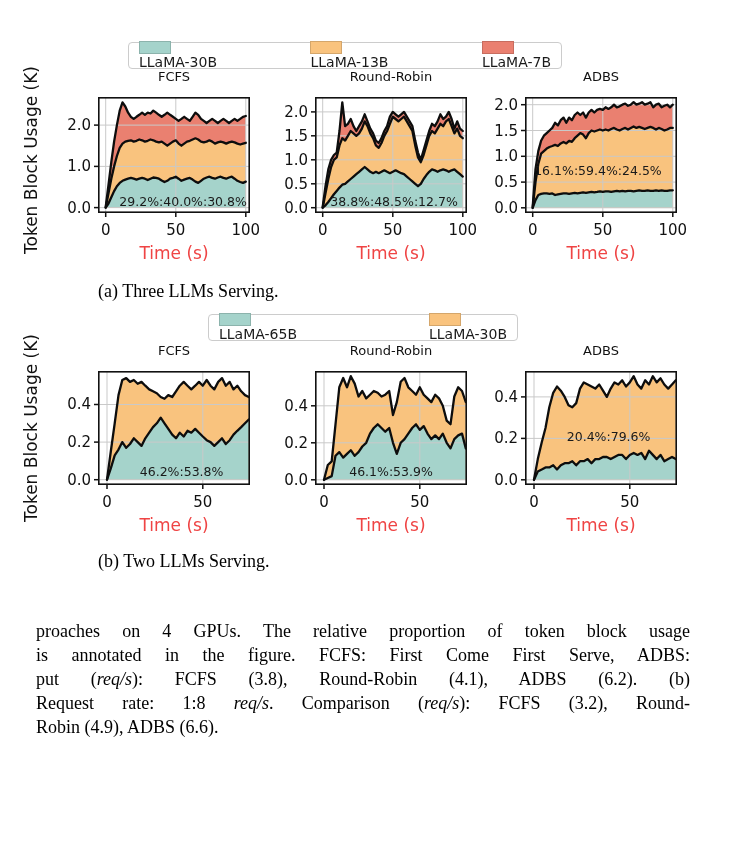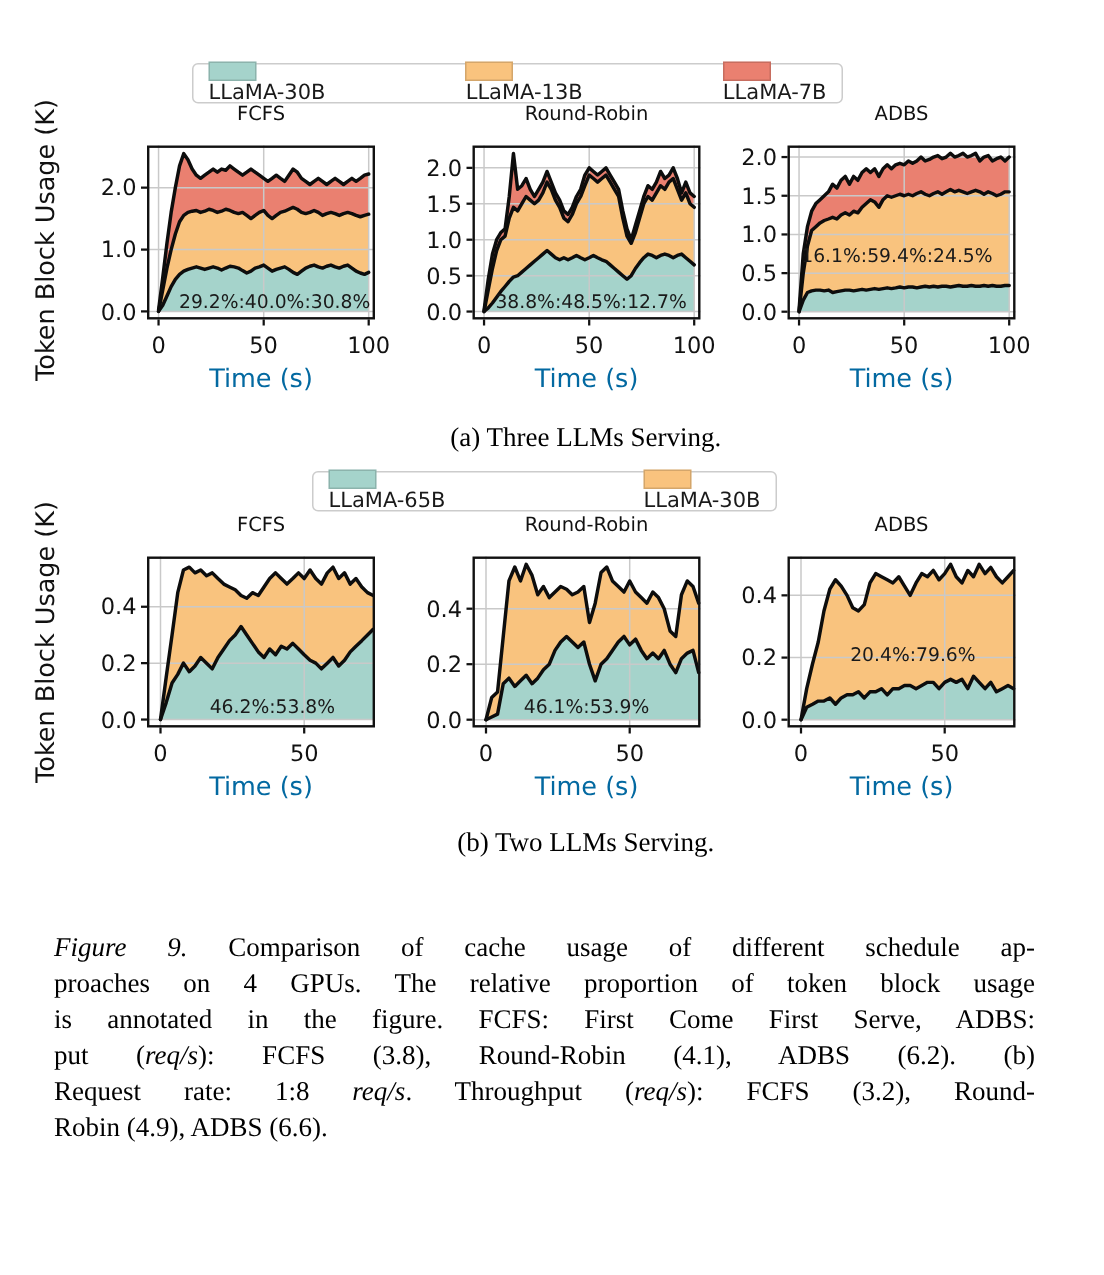"Time (s)" .xlab { color: #0369a1 -> #ef4444 }
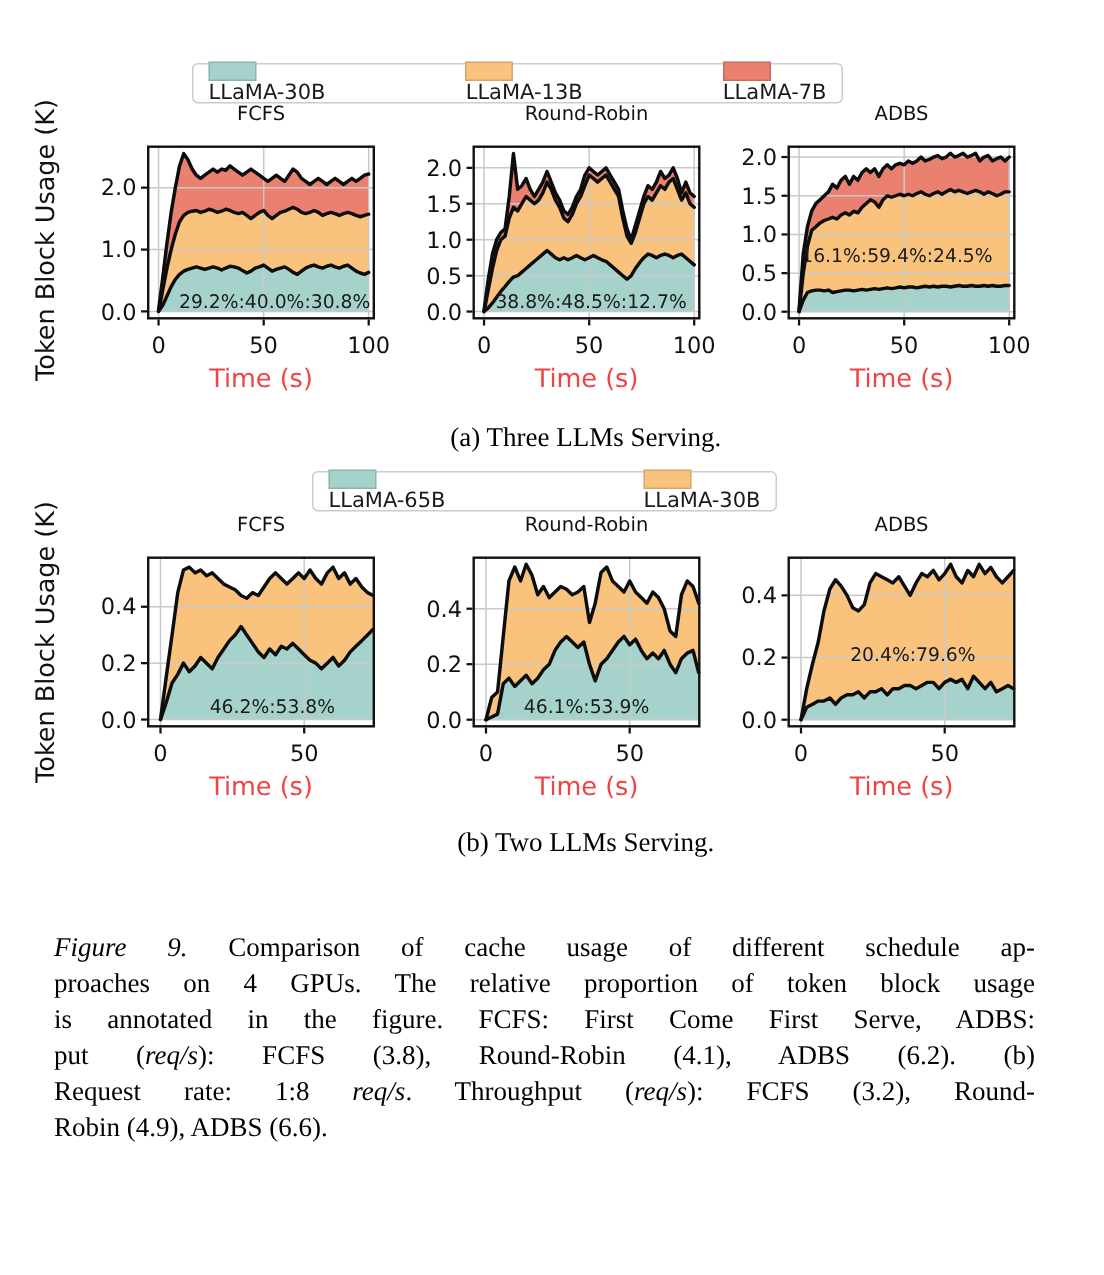"(a) Three LLMs Serving." .subcap { text-align: center -> left }
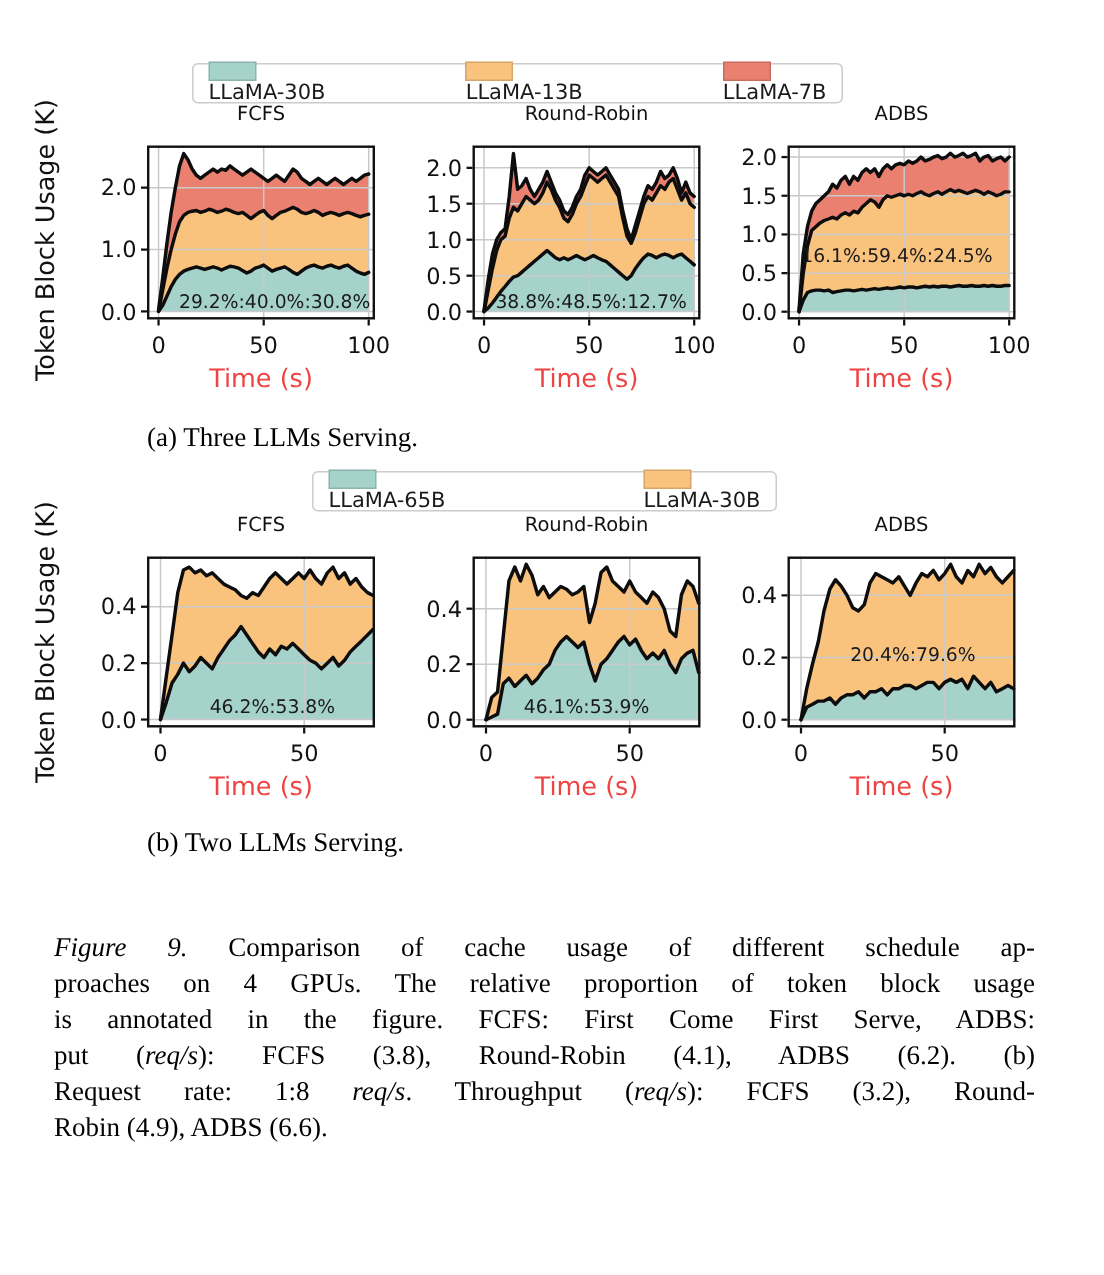"Figure 9. Comparison of cache" div.cap-line { html: <div><span>Figure 9.</span><span> Comparison of cache usage of different schedule ap-</span></div> -> none }
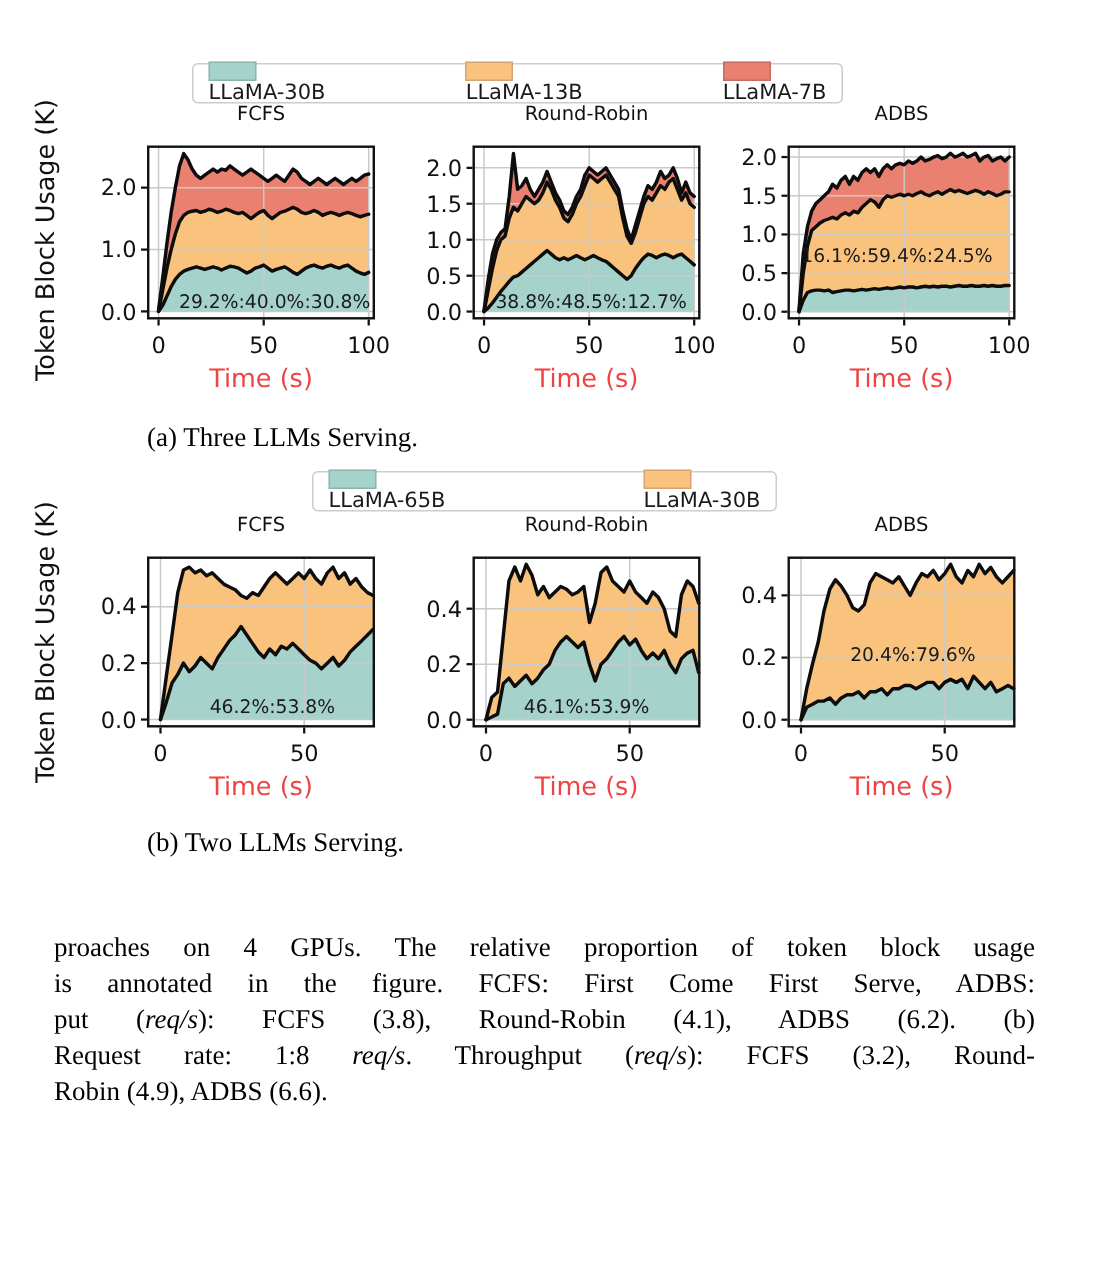". Throughput (" span { text: Throughput -> Comparison }
